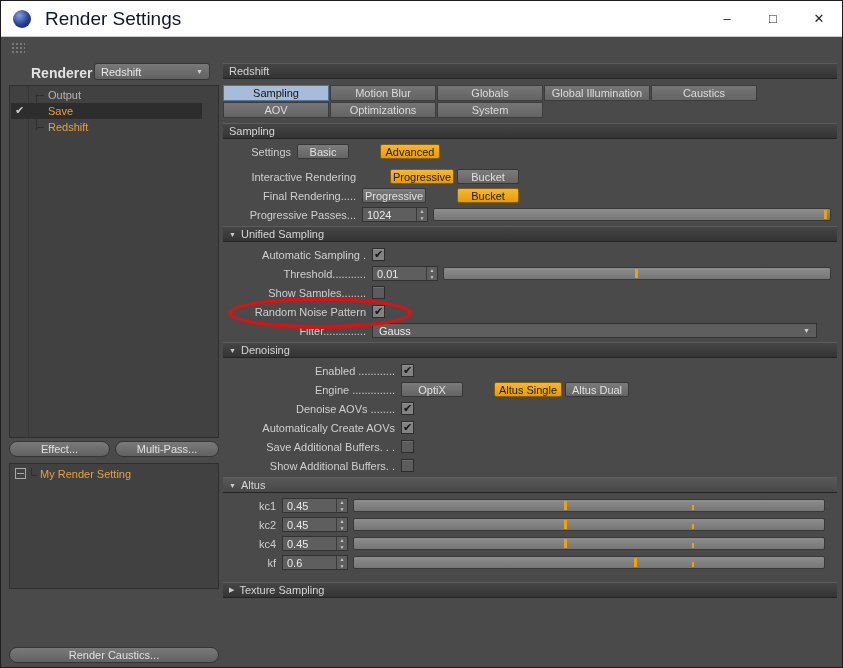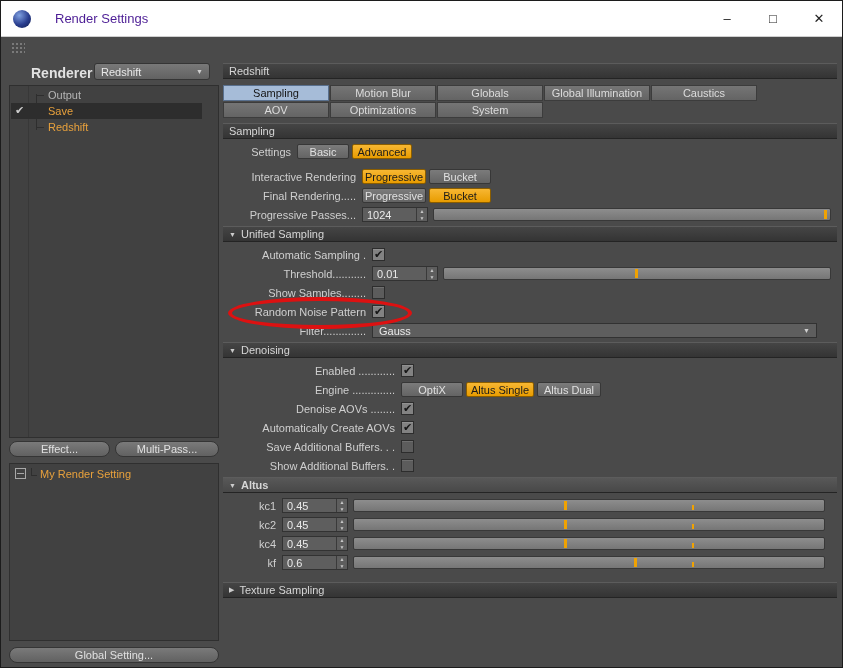"Render Settings" .win-title { color: #4c1d95 -> #0f172a; font-size: 13px -> 19px; margin-left: 24px -> 14px }
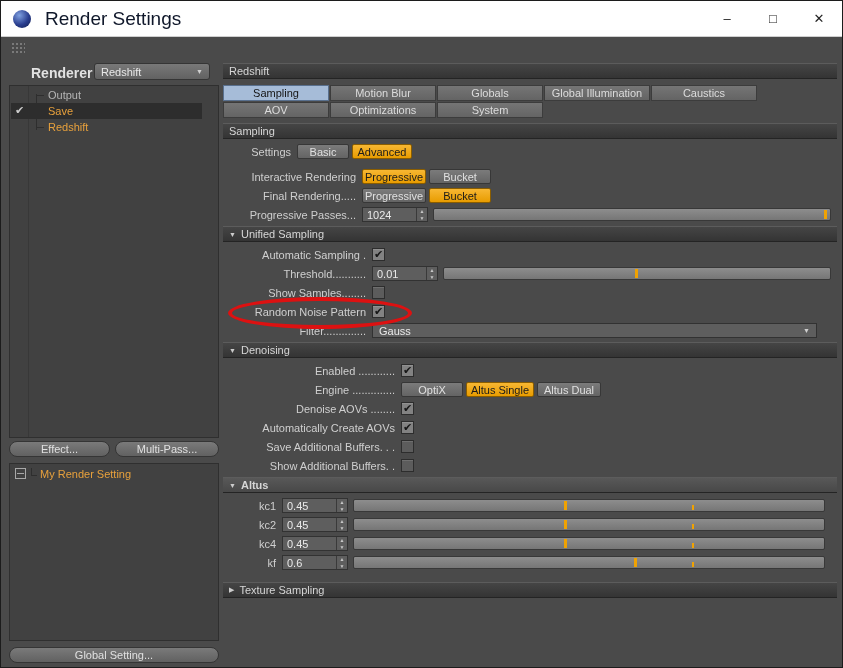"Advanced" .btn.orange { margin-left: none -> 28px }
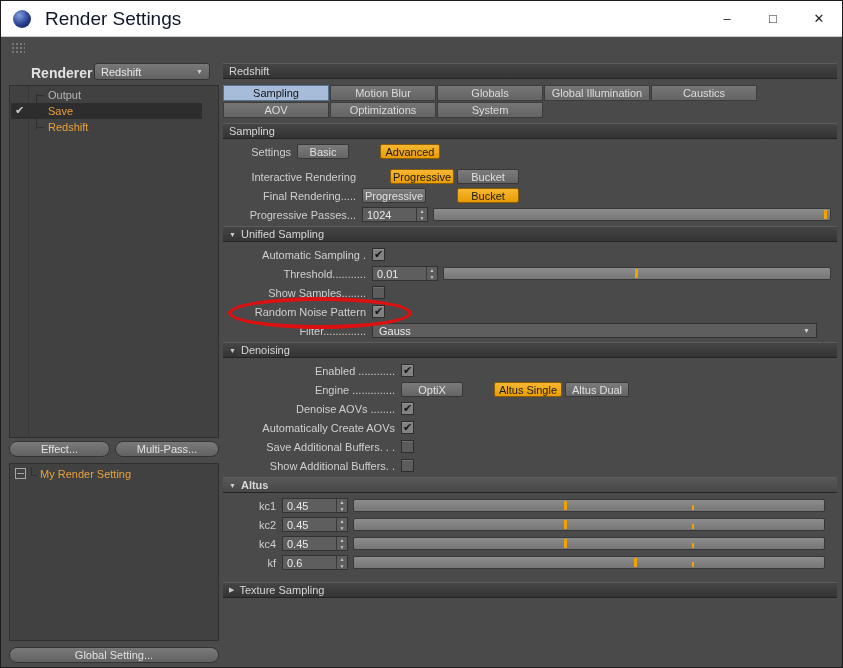"My Render Setting" .box2 { height: 178px -> 126px }
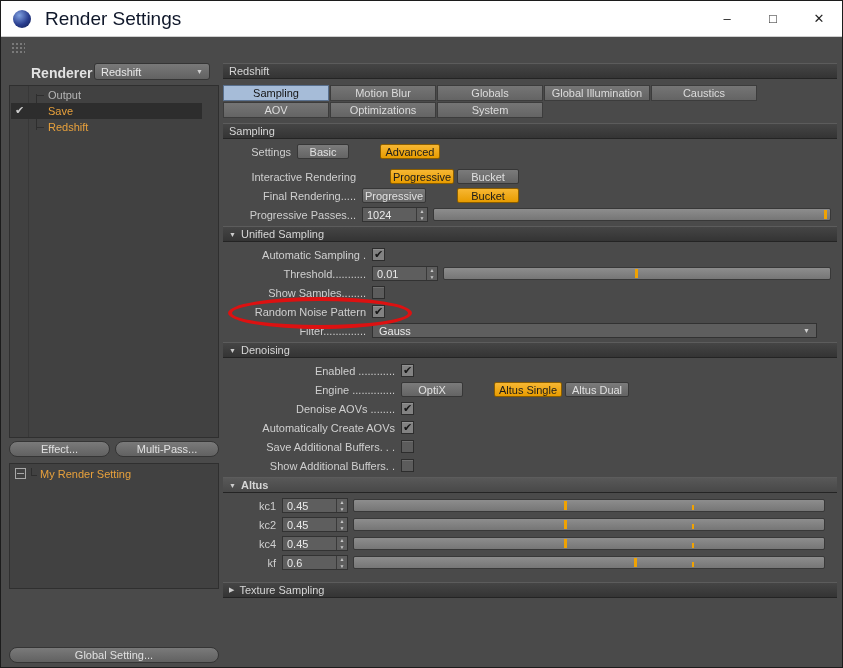"Altus" .mt1 { font-weight: bold -> none }
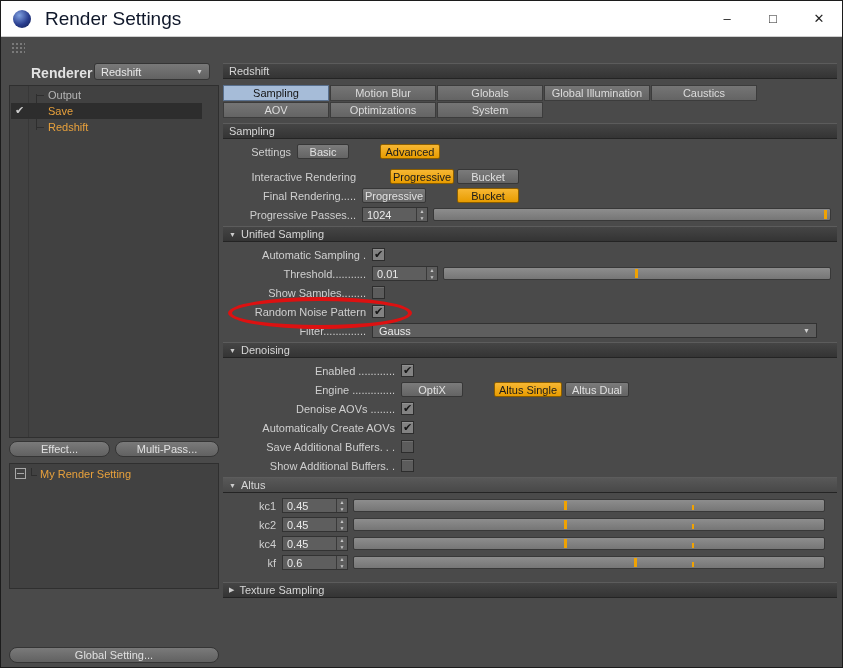"Global Setting..." span { text: Global Setting -> Render Caustics }
